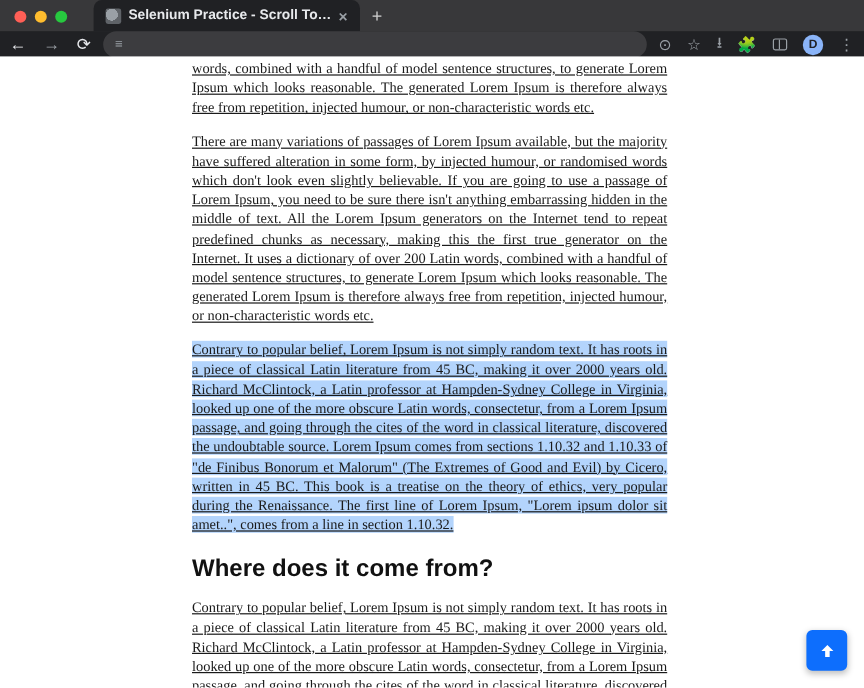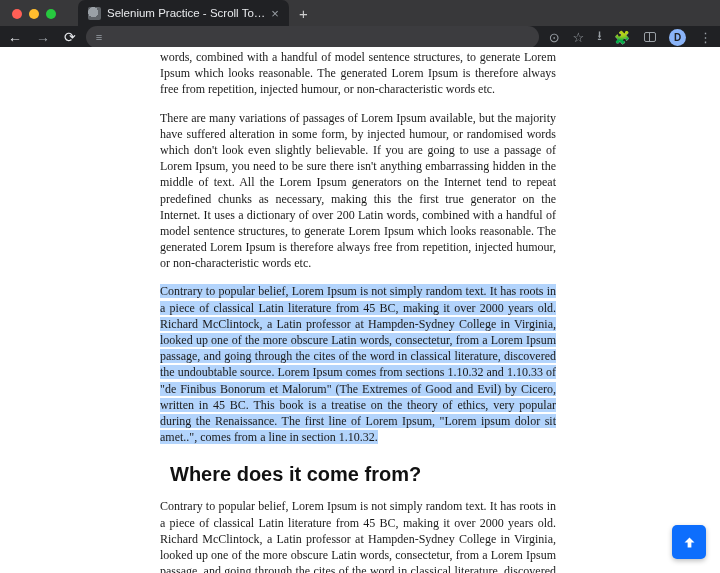"Selenium Practice - Scroll To…" .tab { font-weight: none -> bold }
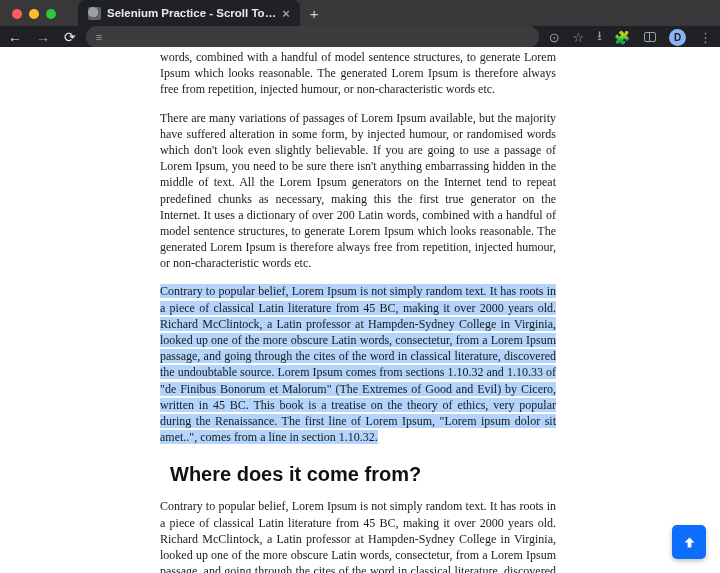"words, combined with a handful" .content-area p { text-decoration: none -> underline }
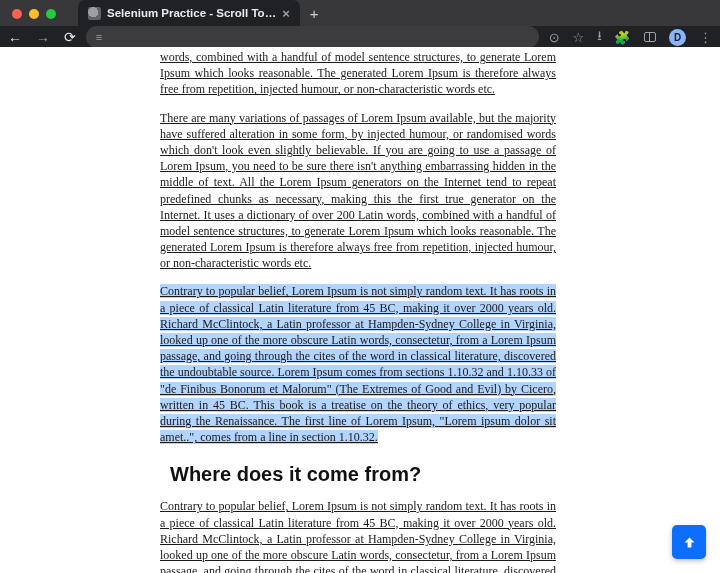"Where does it come from?" .content-area h2 { margin: 16px 10px 10px -> 16px 0 10px }
